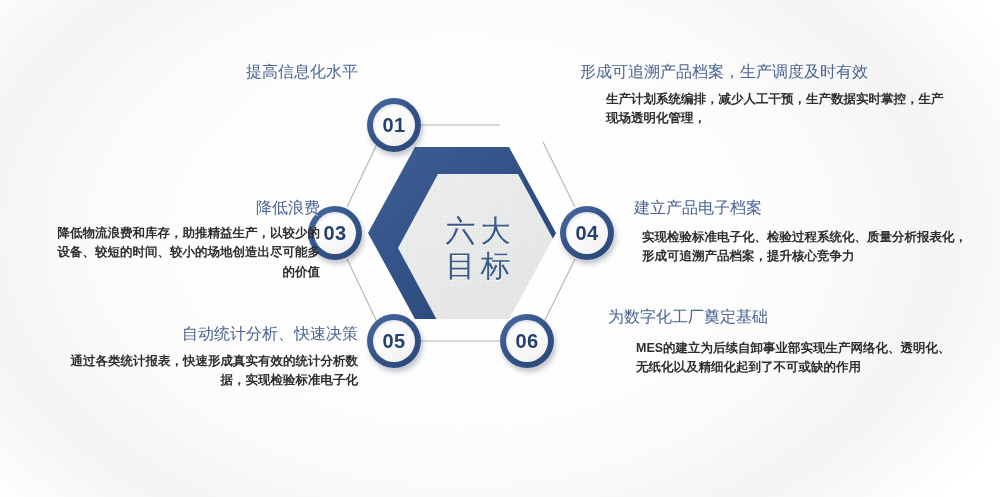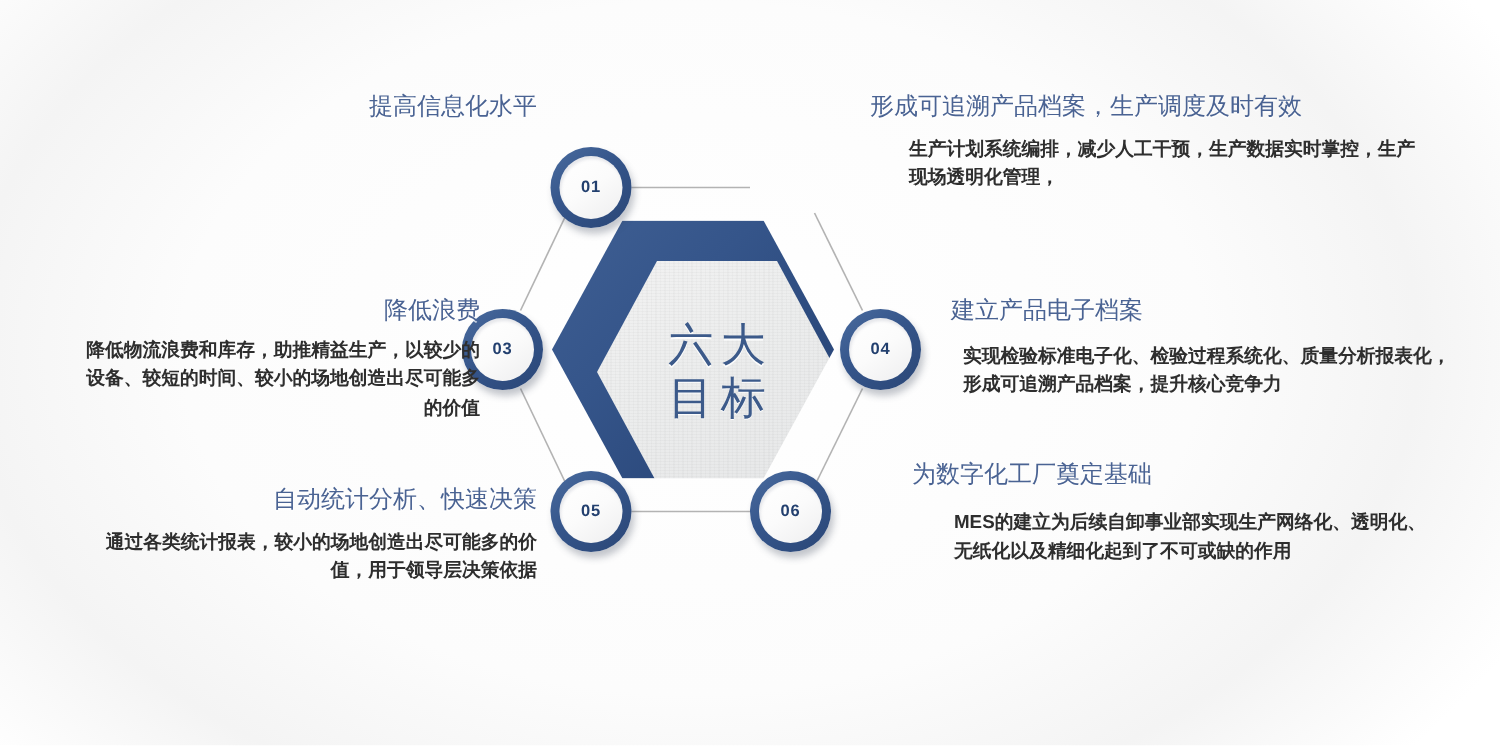"01" .num-circle .disc span { font-size: 11px -> 20px }
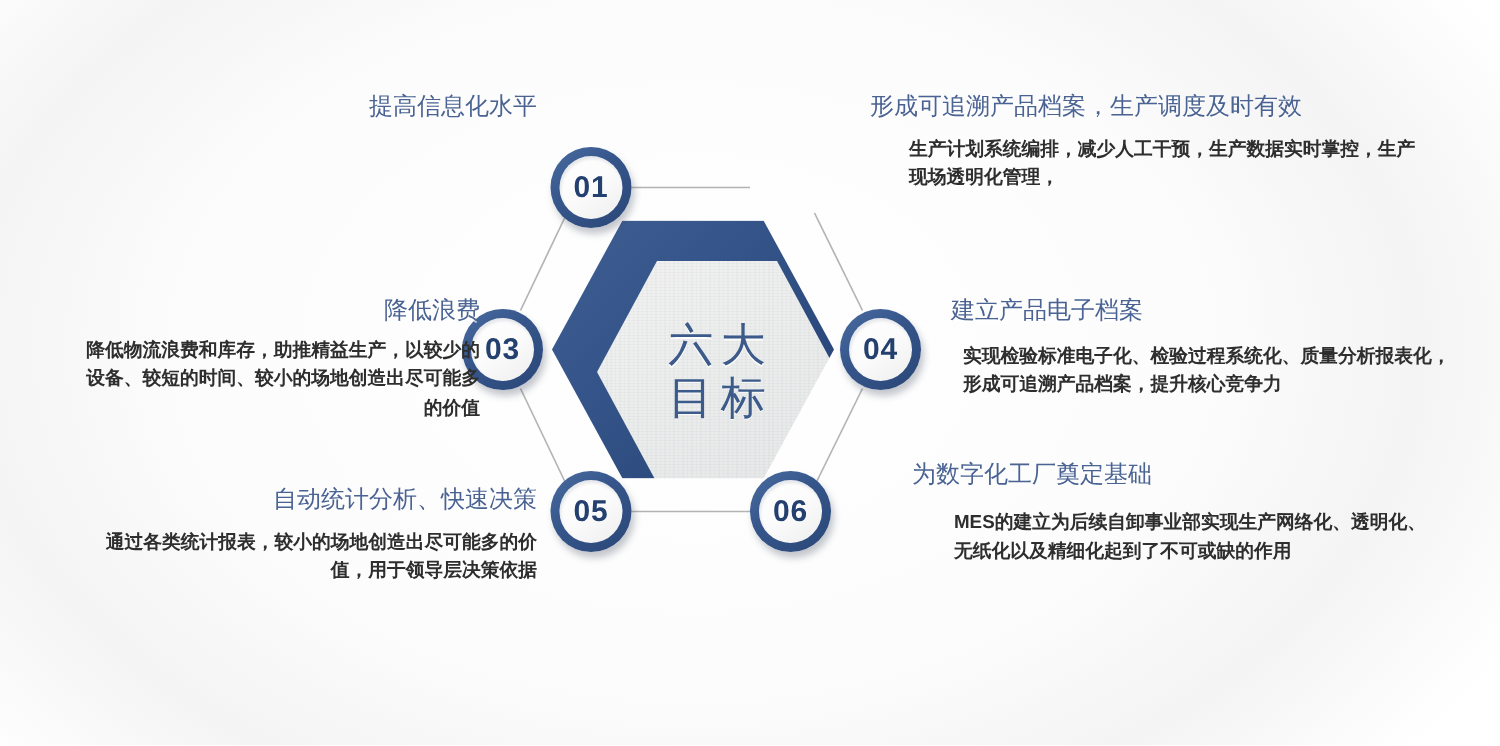"通过各类统计报表，较小的场地创造出尽可能多的价值，用于领导层决策依据" div.body { text: 较小的场地创造出尽可能多的价值，用于领导层决策依据 -> 快速形成真实有效的统计分析数据，实现检验标准电子化 }
